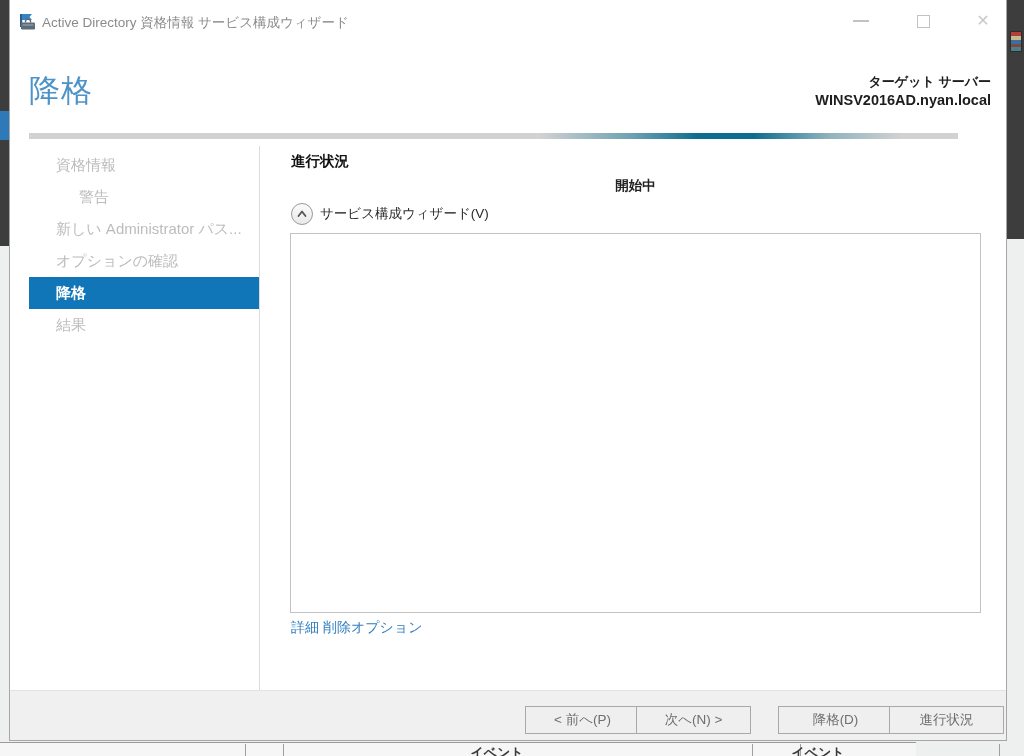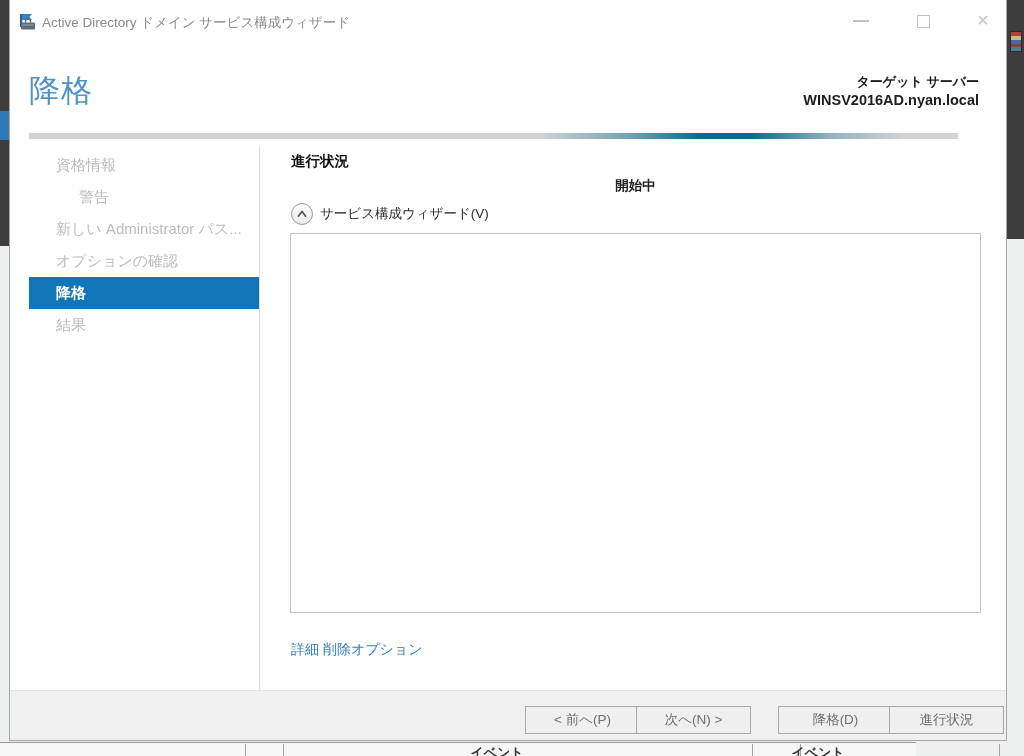"Active Directory ドメイン サービス構成ウィザード" span.title-text { text: ドメイン -> 資格情報 }
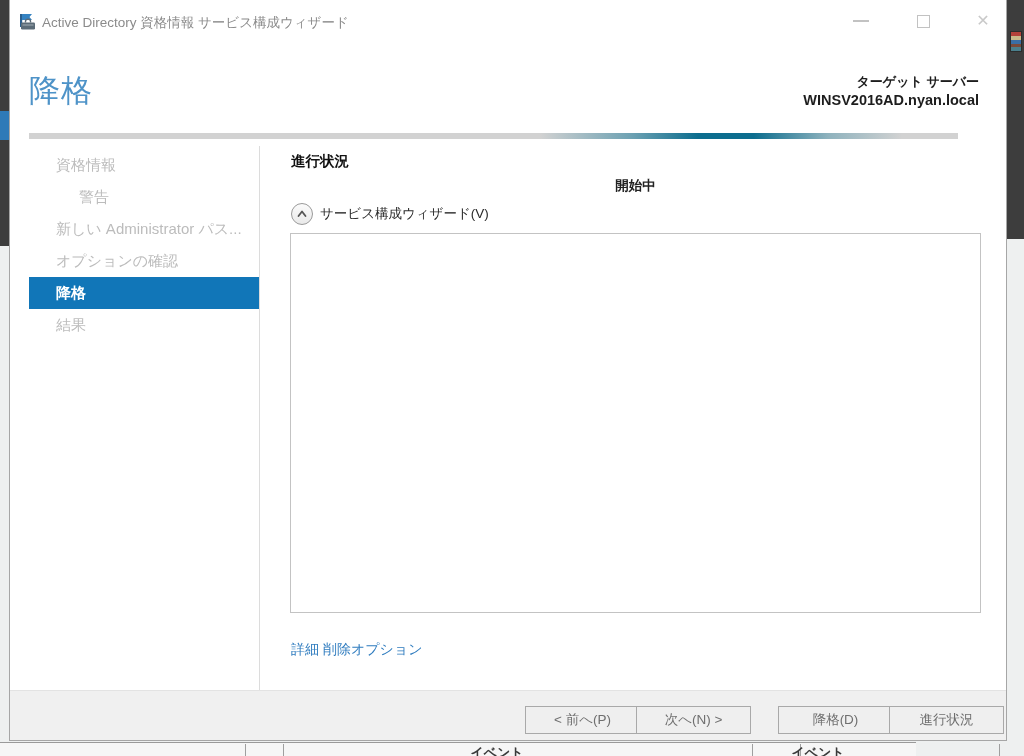"ターゲット サーバー" .target-block { right: 27px -> 15px }
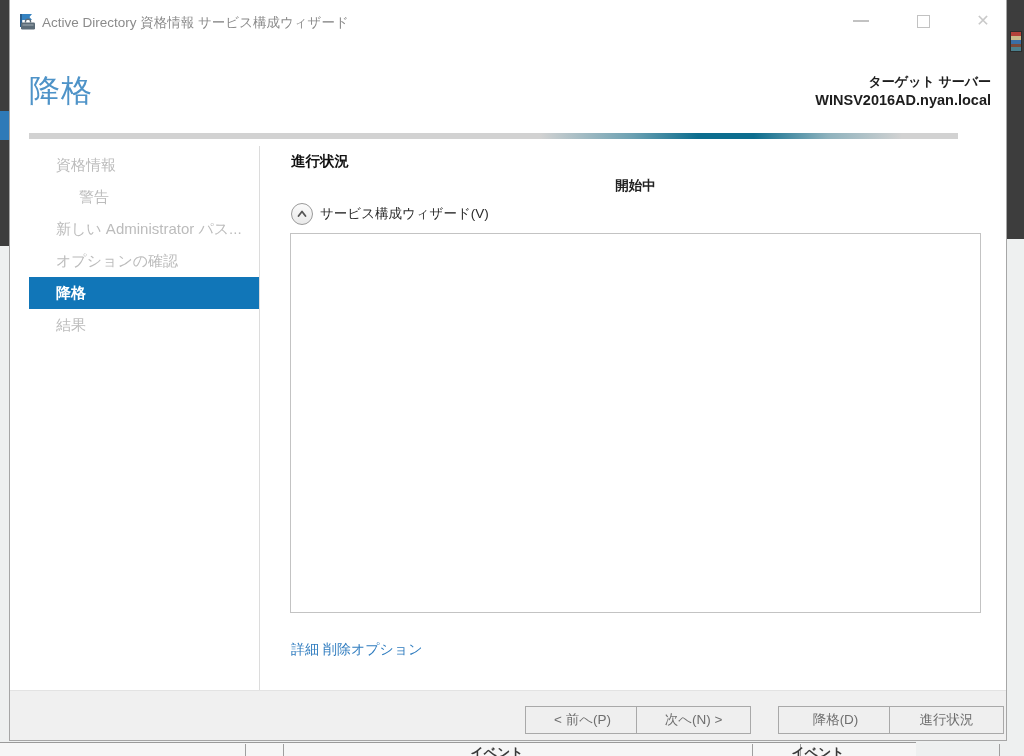"詳細 削除オプション" .more-link { top: 641px -> 619px }
